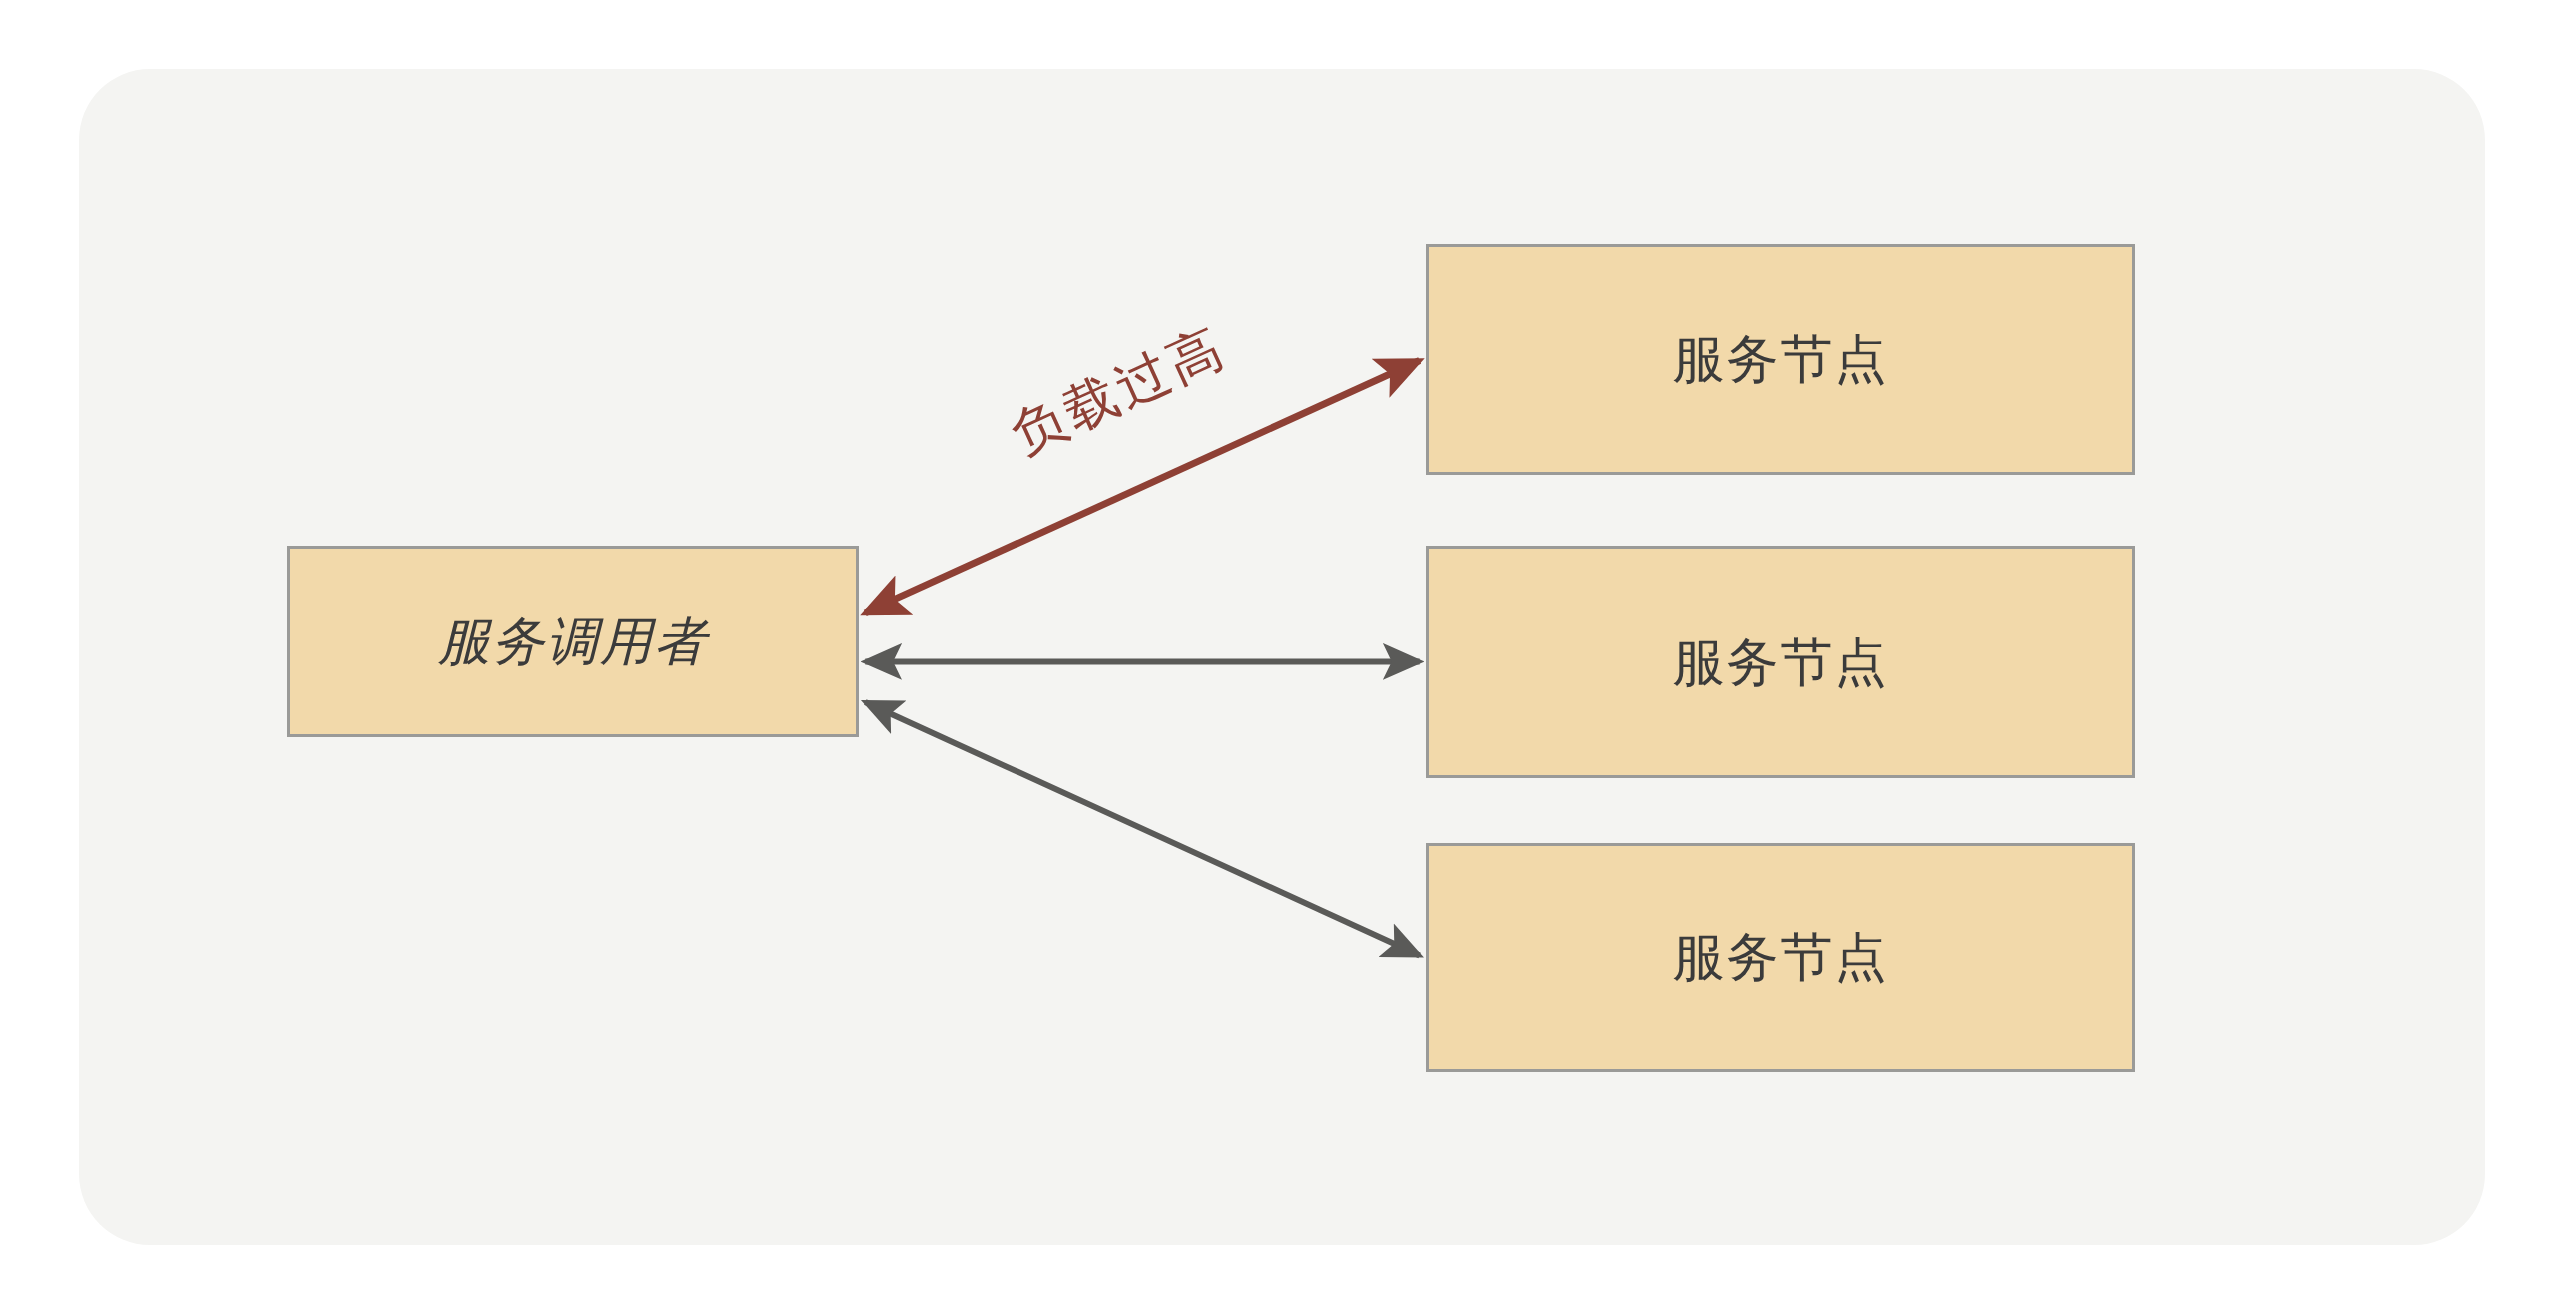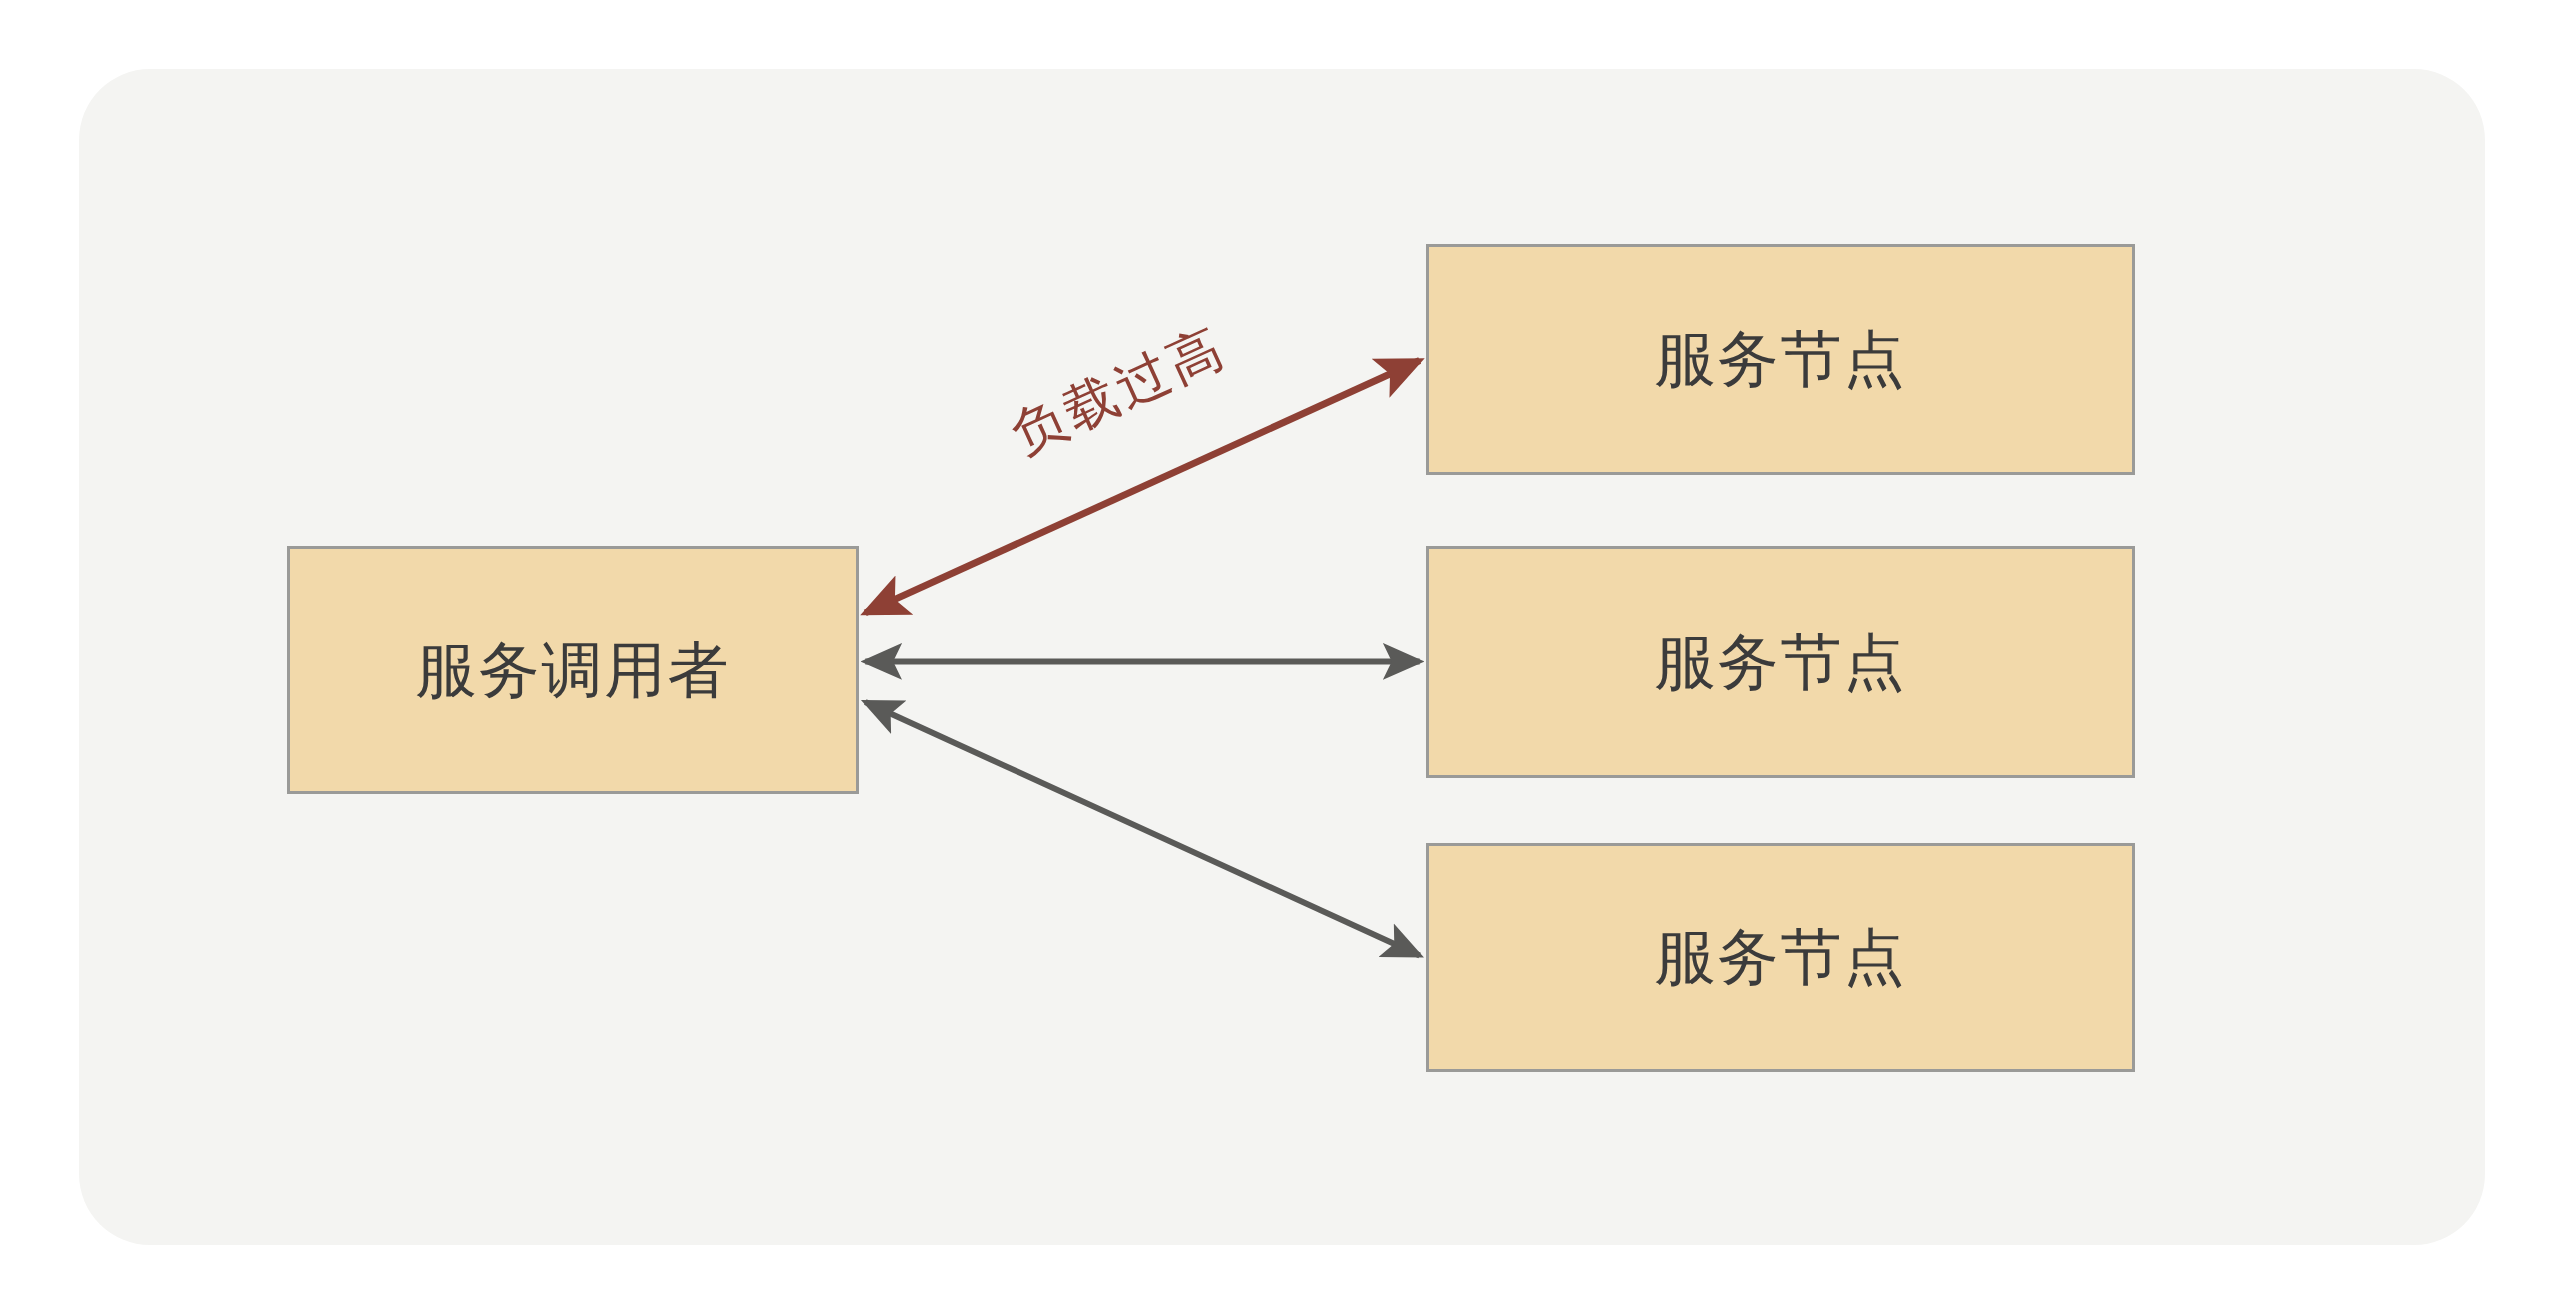"服务节点" .node { font-size: 61px -> 52px }
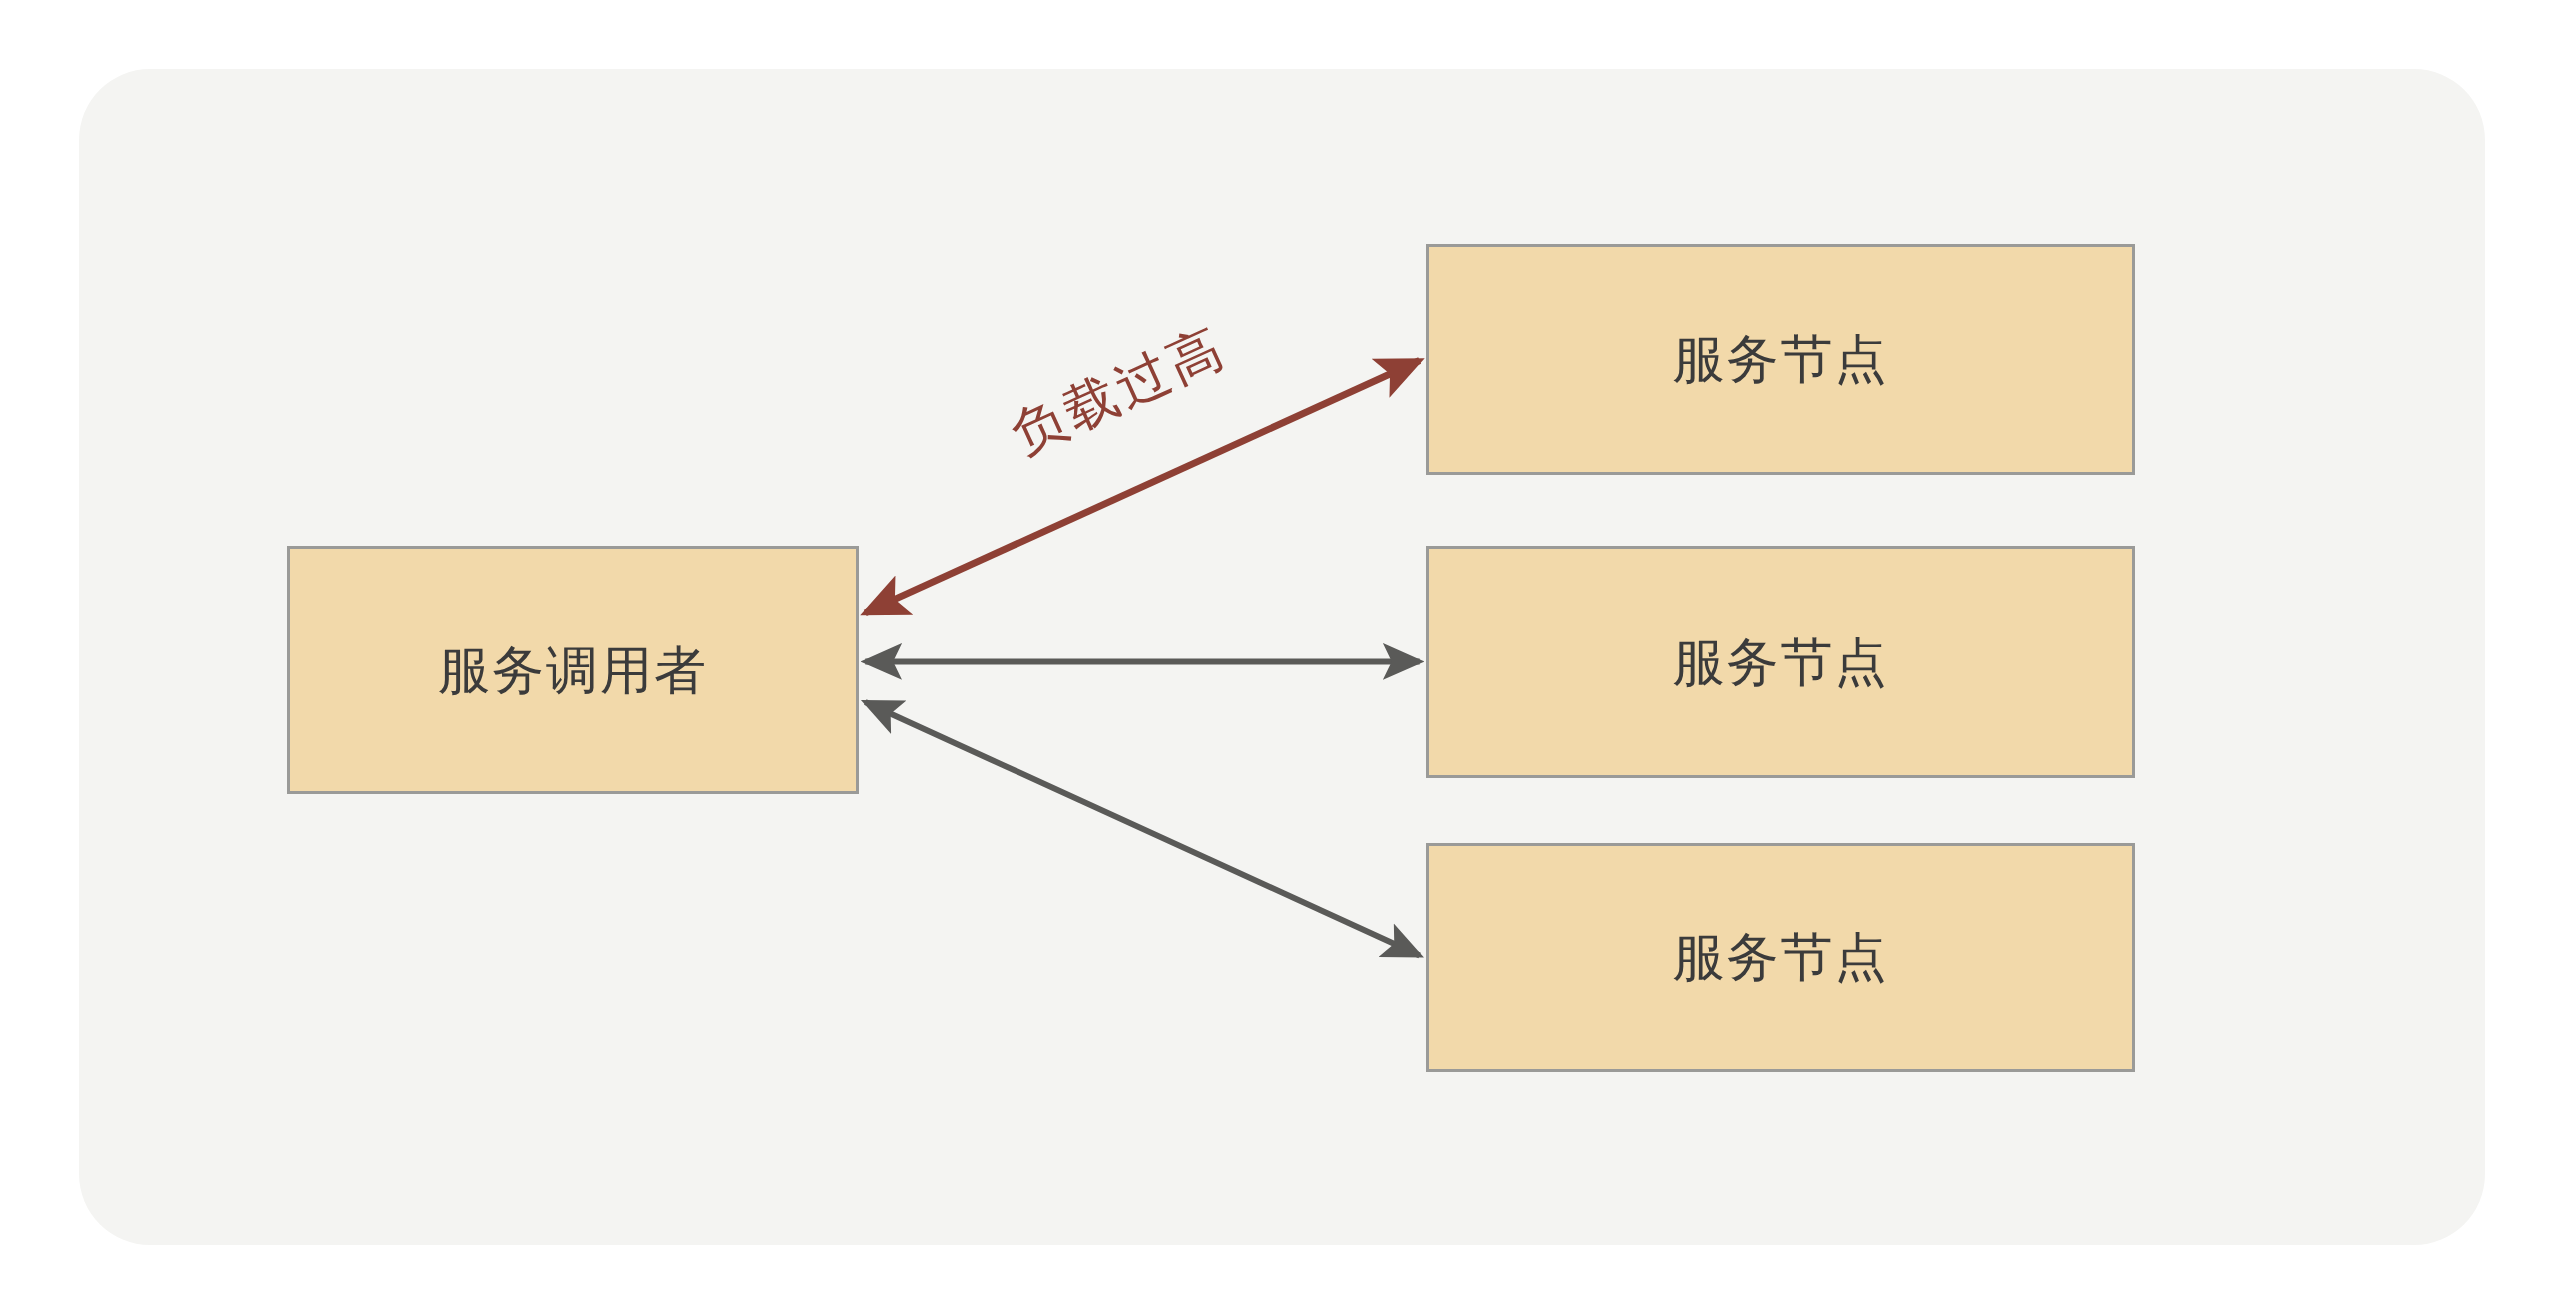"服务调用者" #node-caller { font-style: none -> italic; height: 248px -> 191px }
